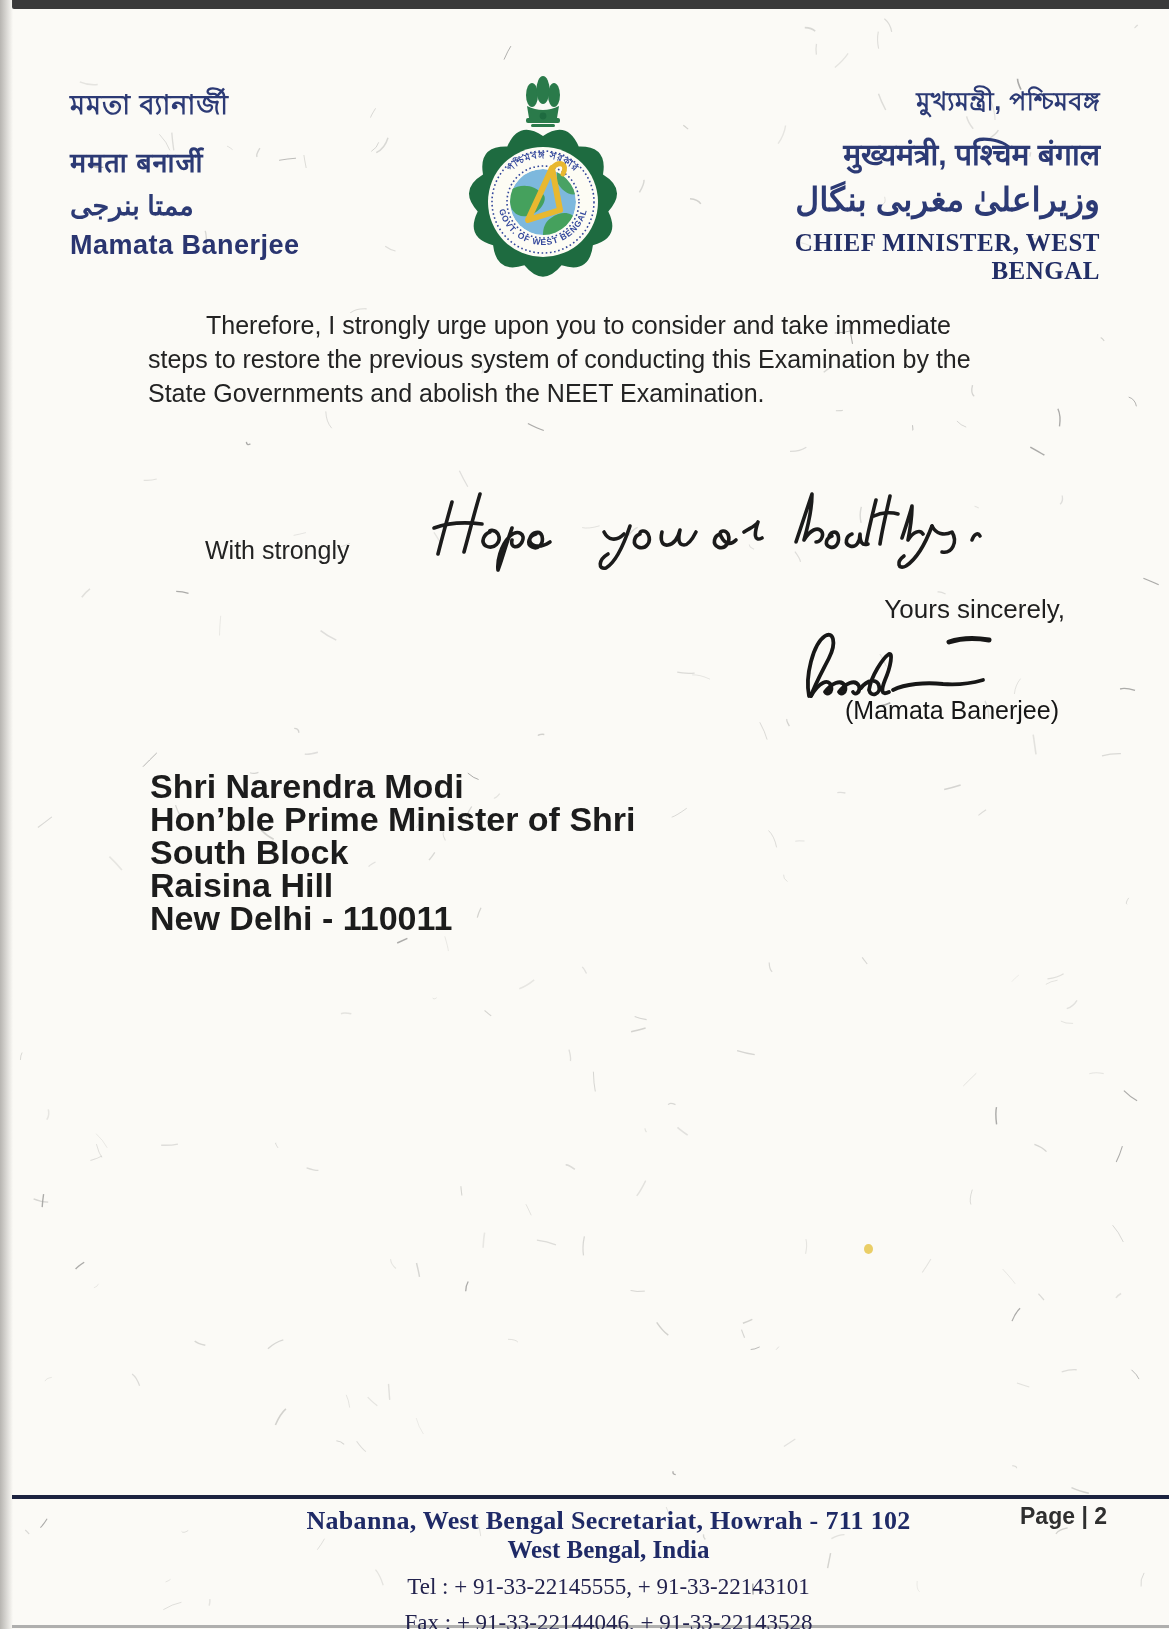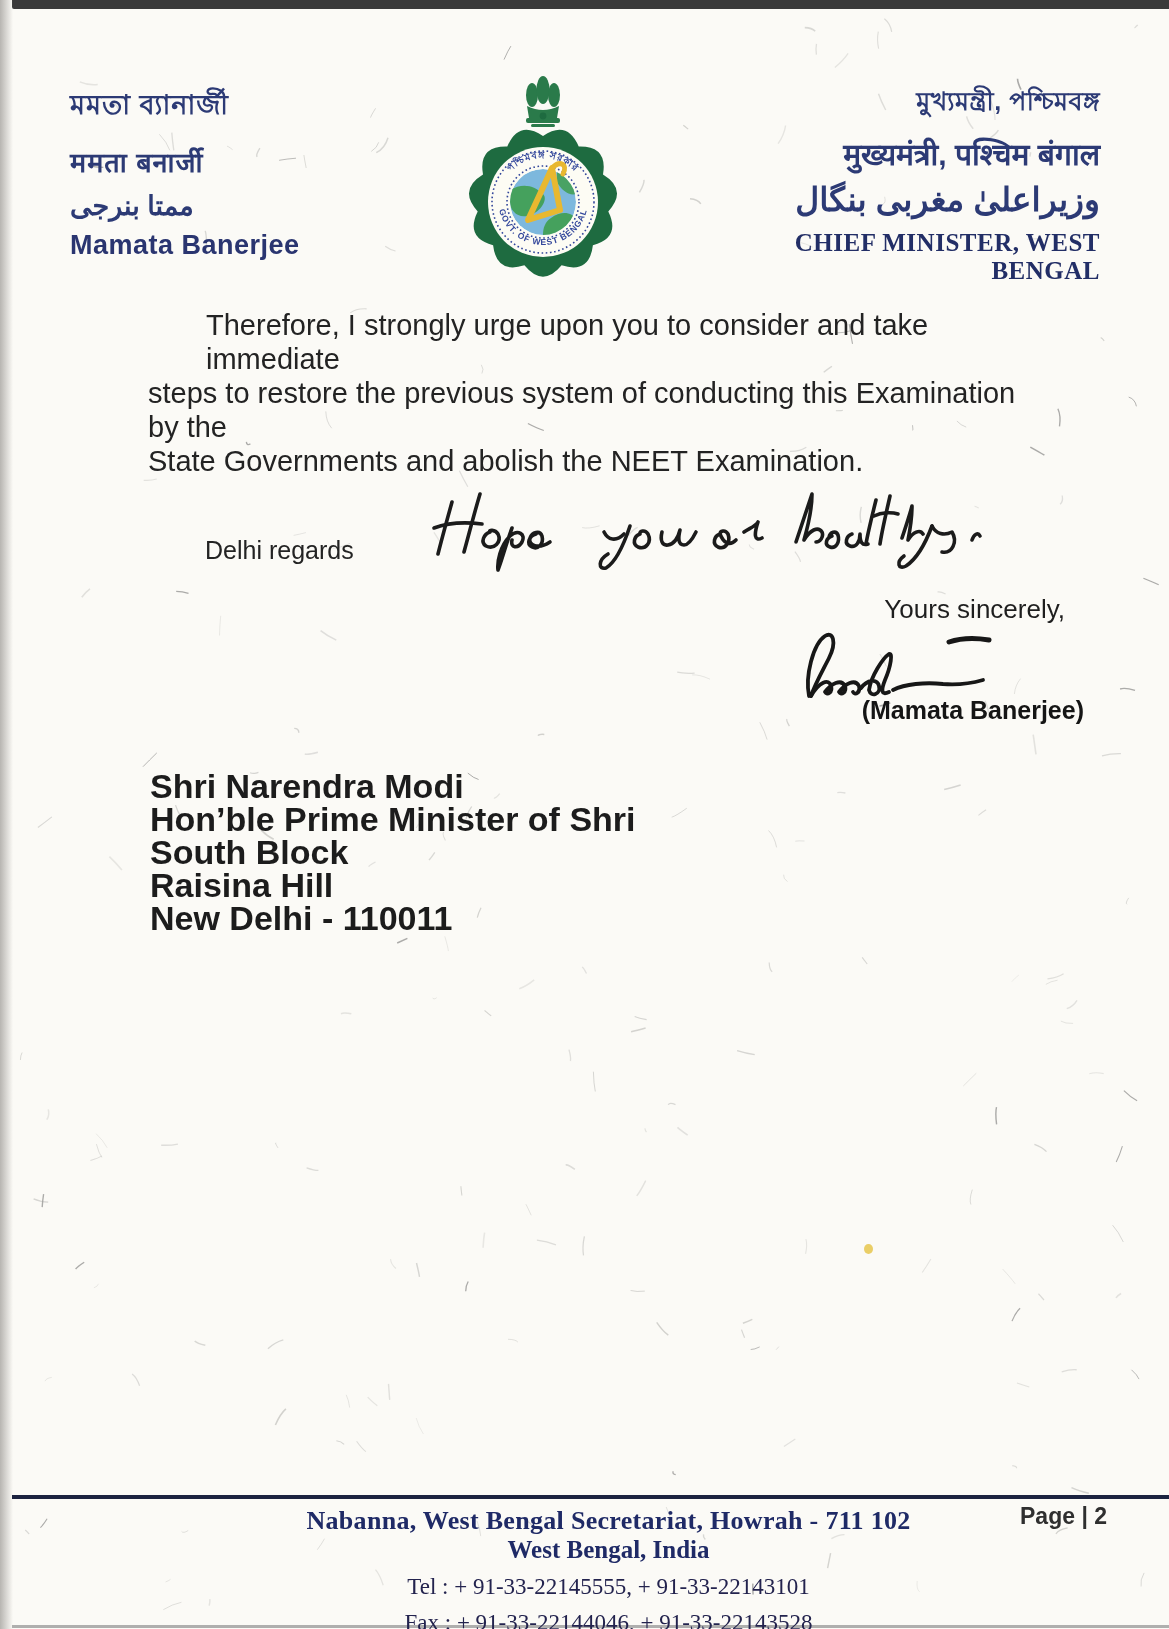"Therefore, I strongly urge upon" .para { font-size: 29px -> 25px }
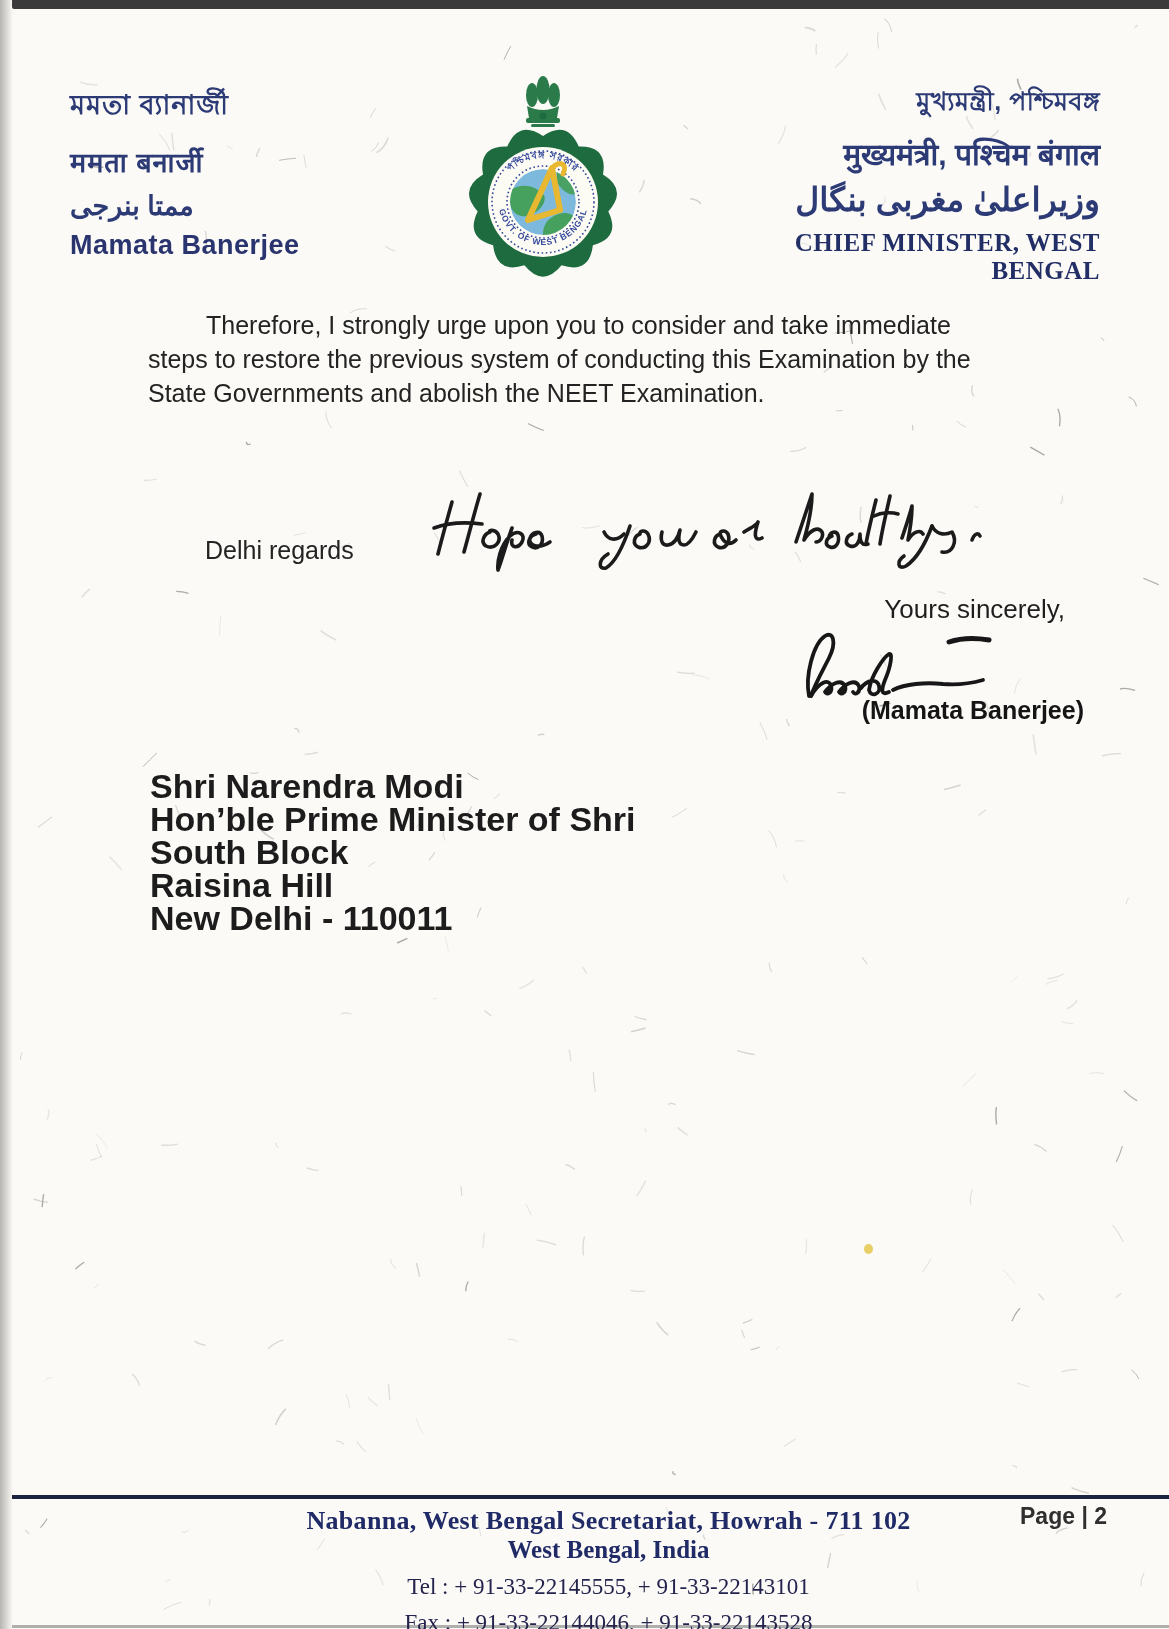"Delhi regards" div.abs { text: Delhi regards -> With strongly }
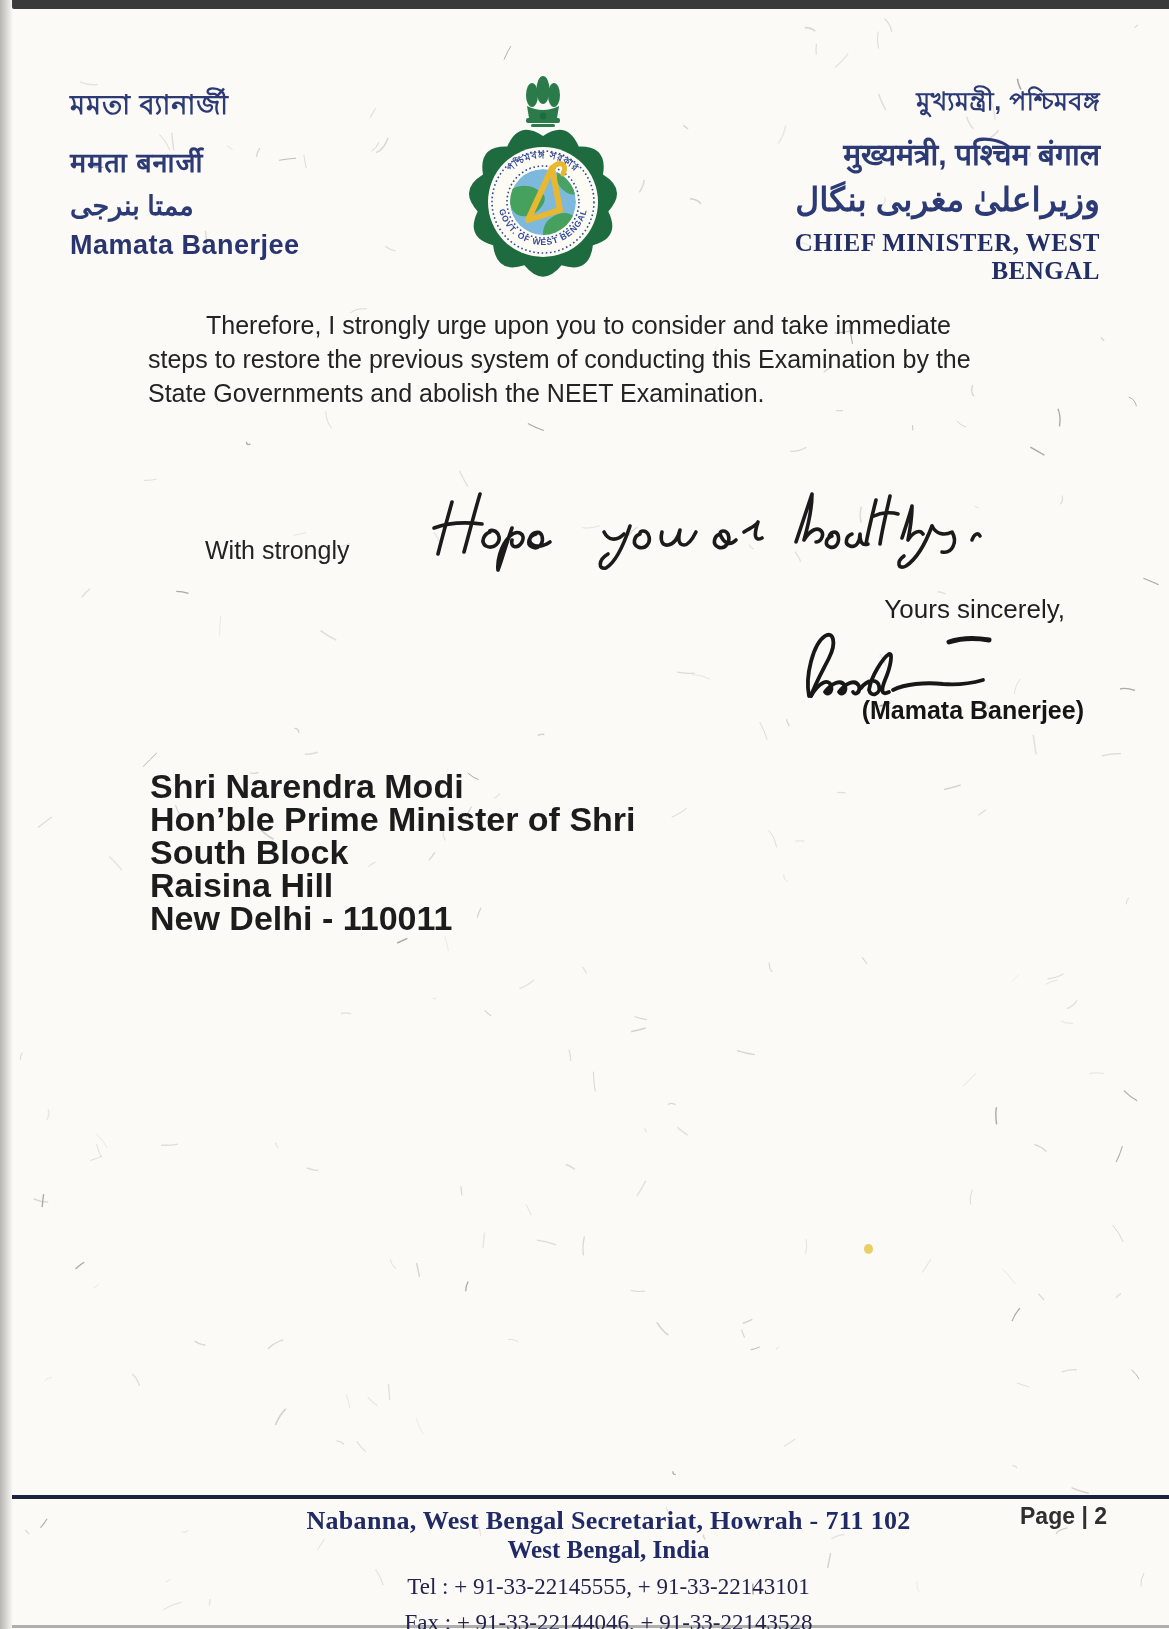"(Mamata Banerjee)" .signer { font-weight: bold -> normal; right: 133px -> 158px }
